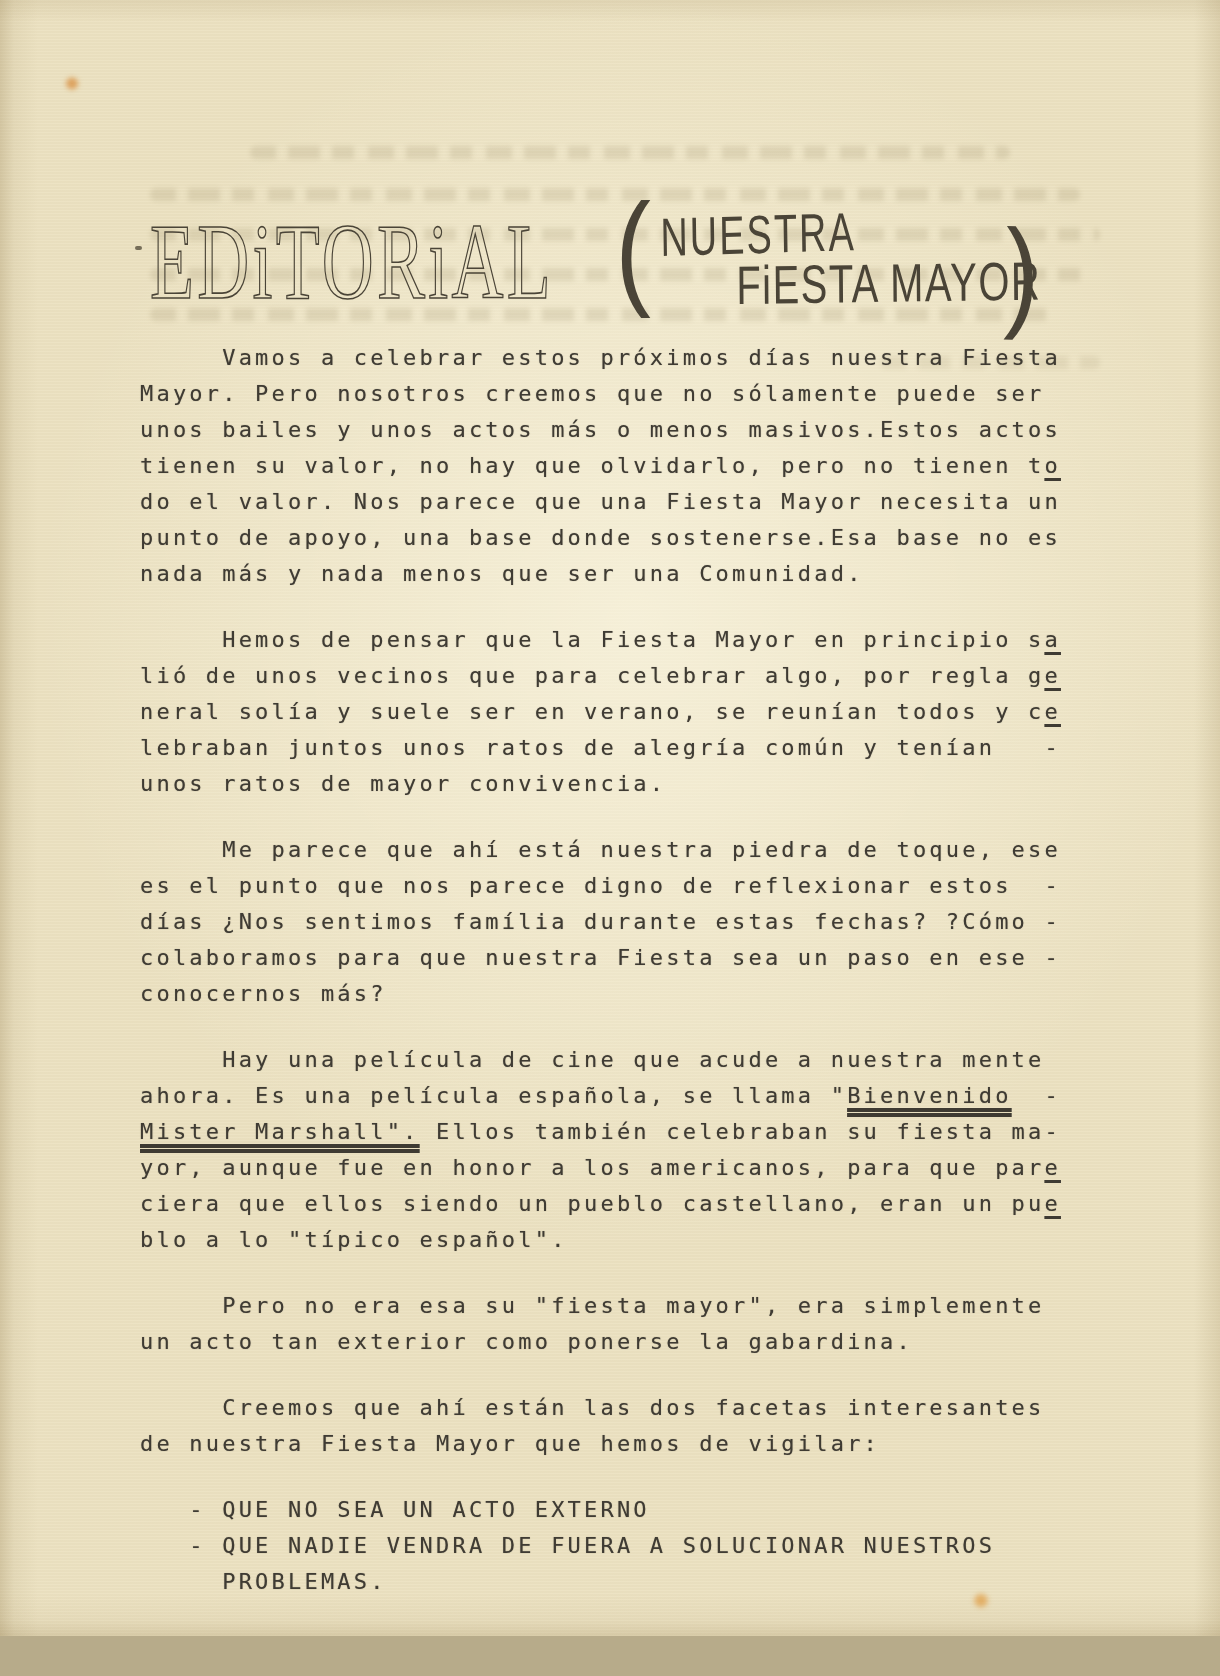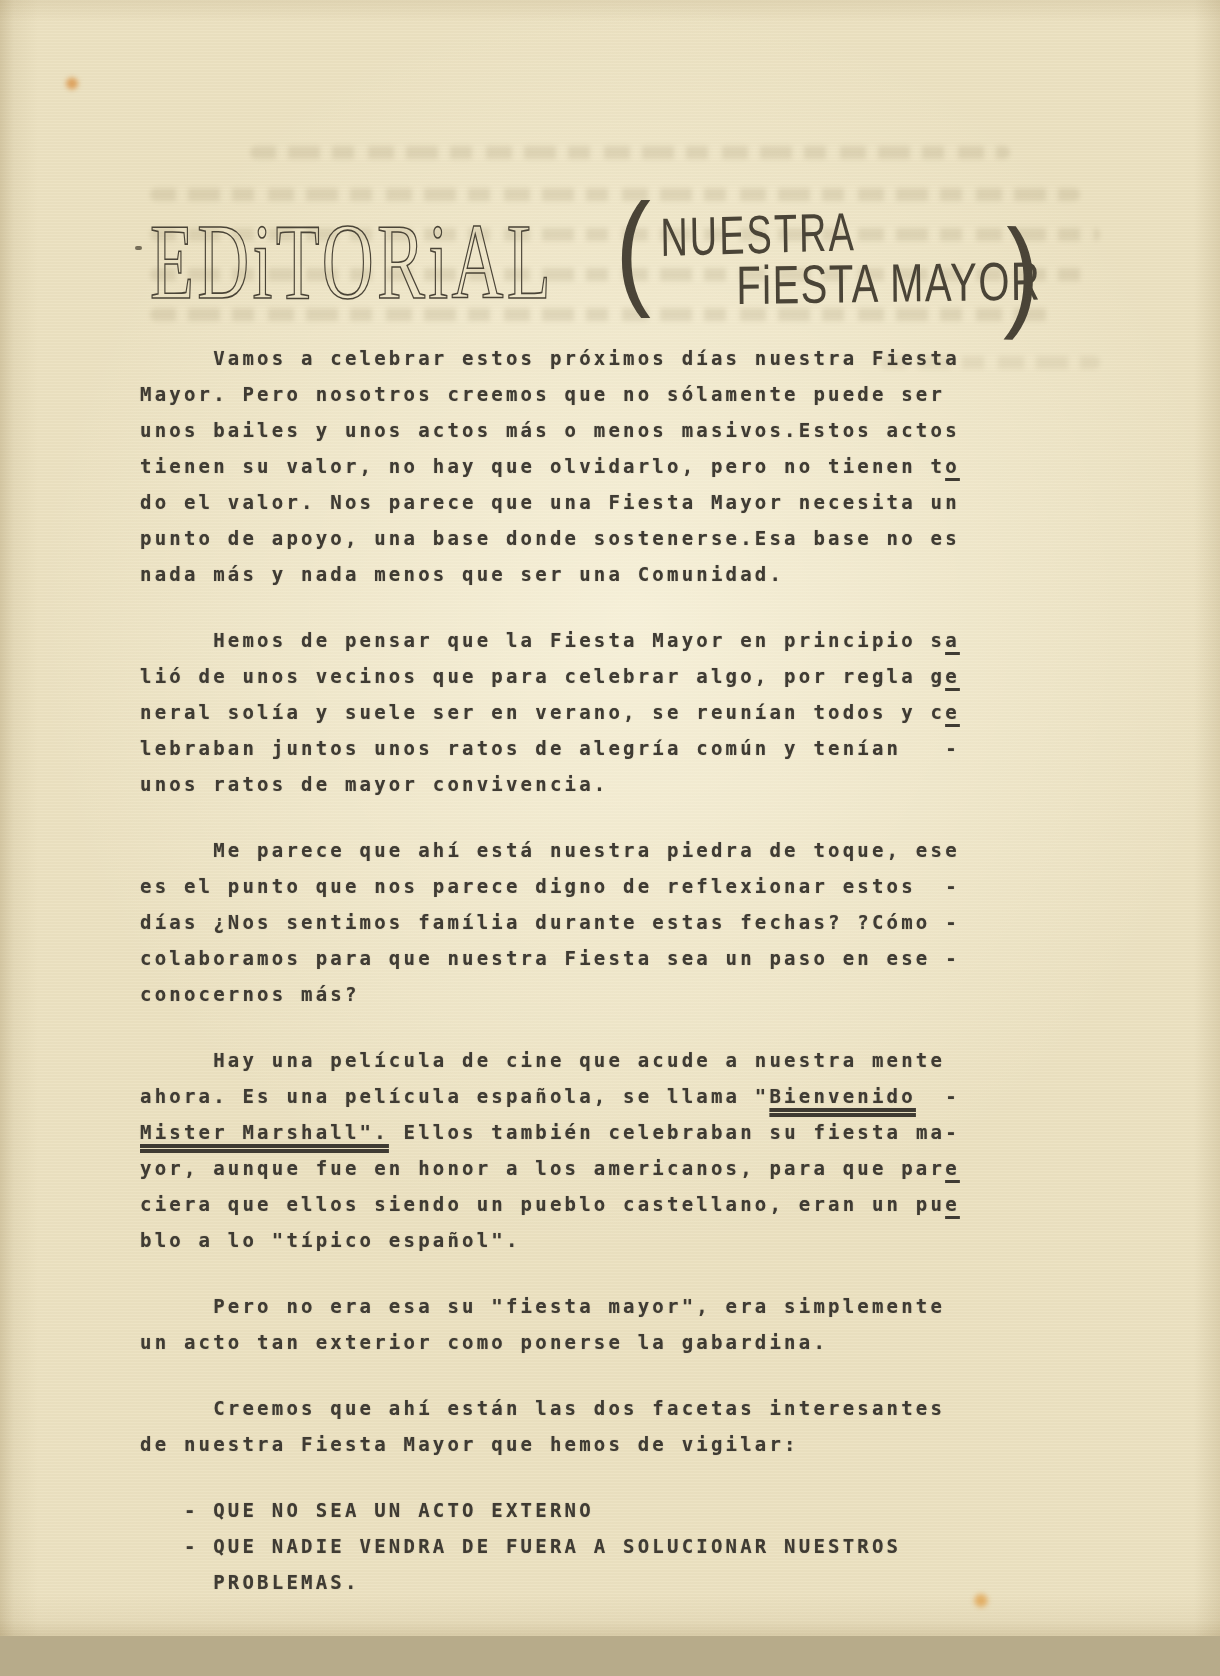"Vamos a celebrar estos próximos" #body-text { font-size: 19px -> 22px; font-weight: bold -> none }
